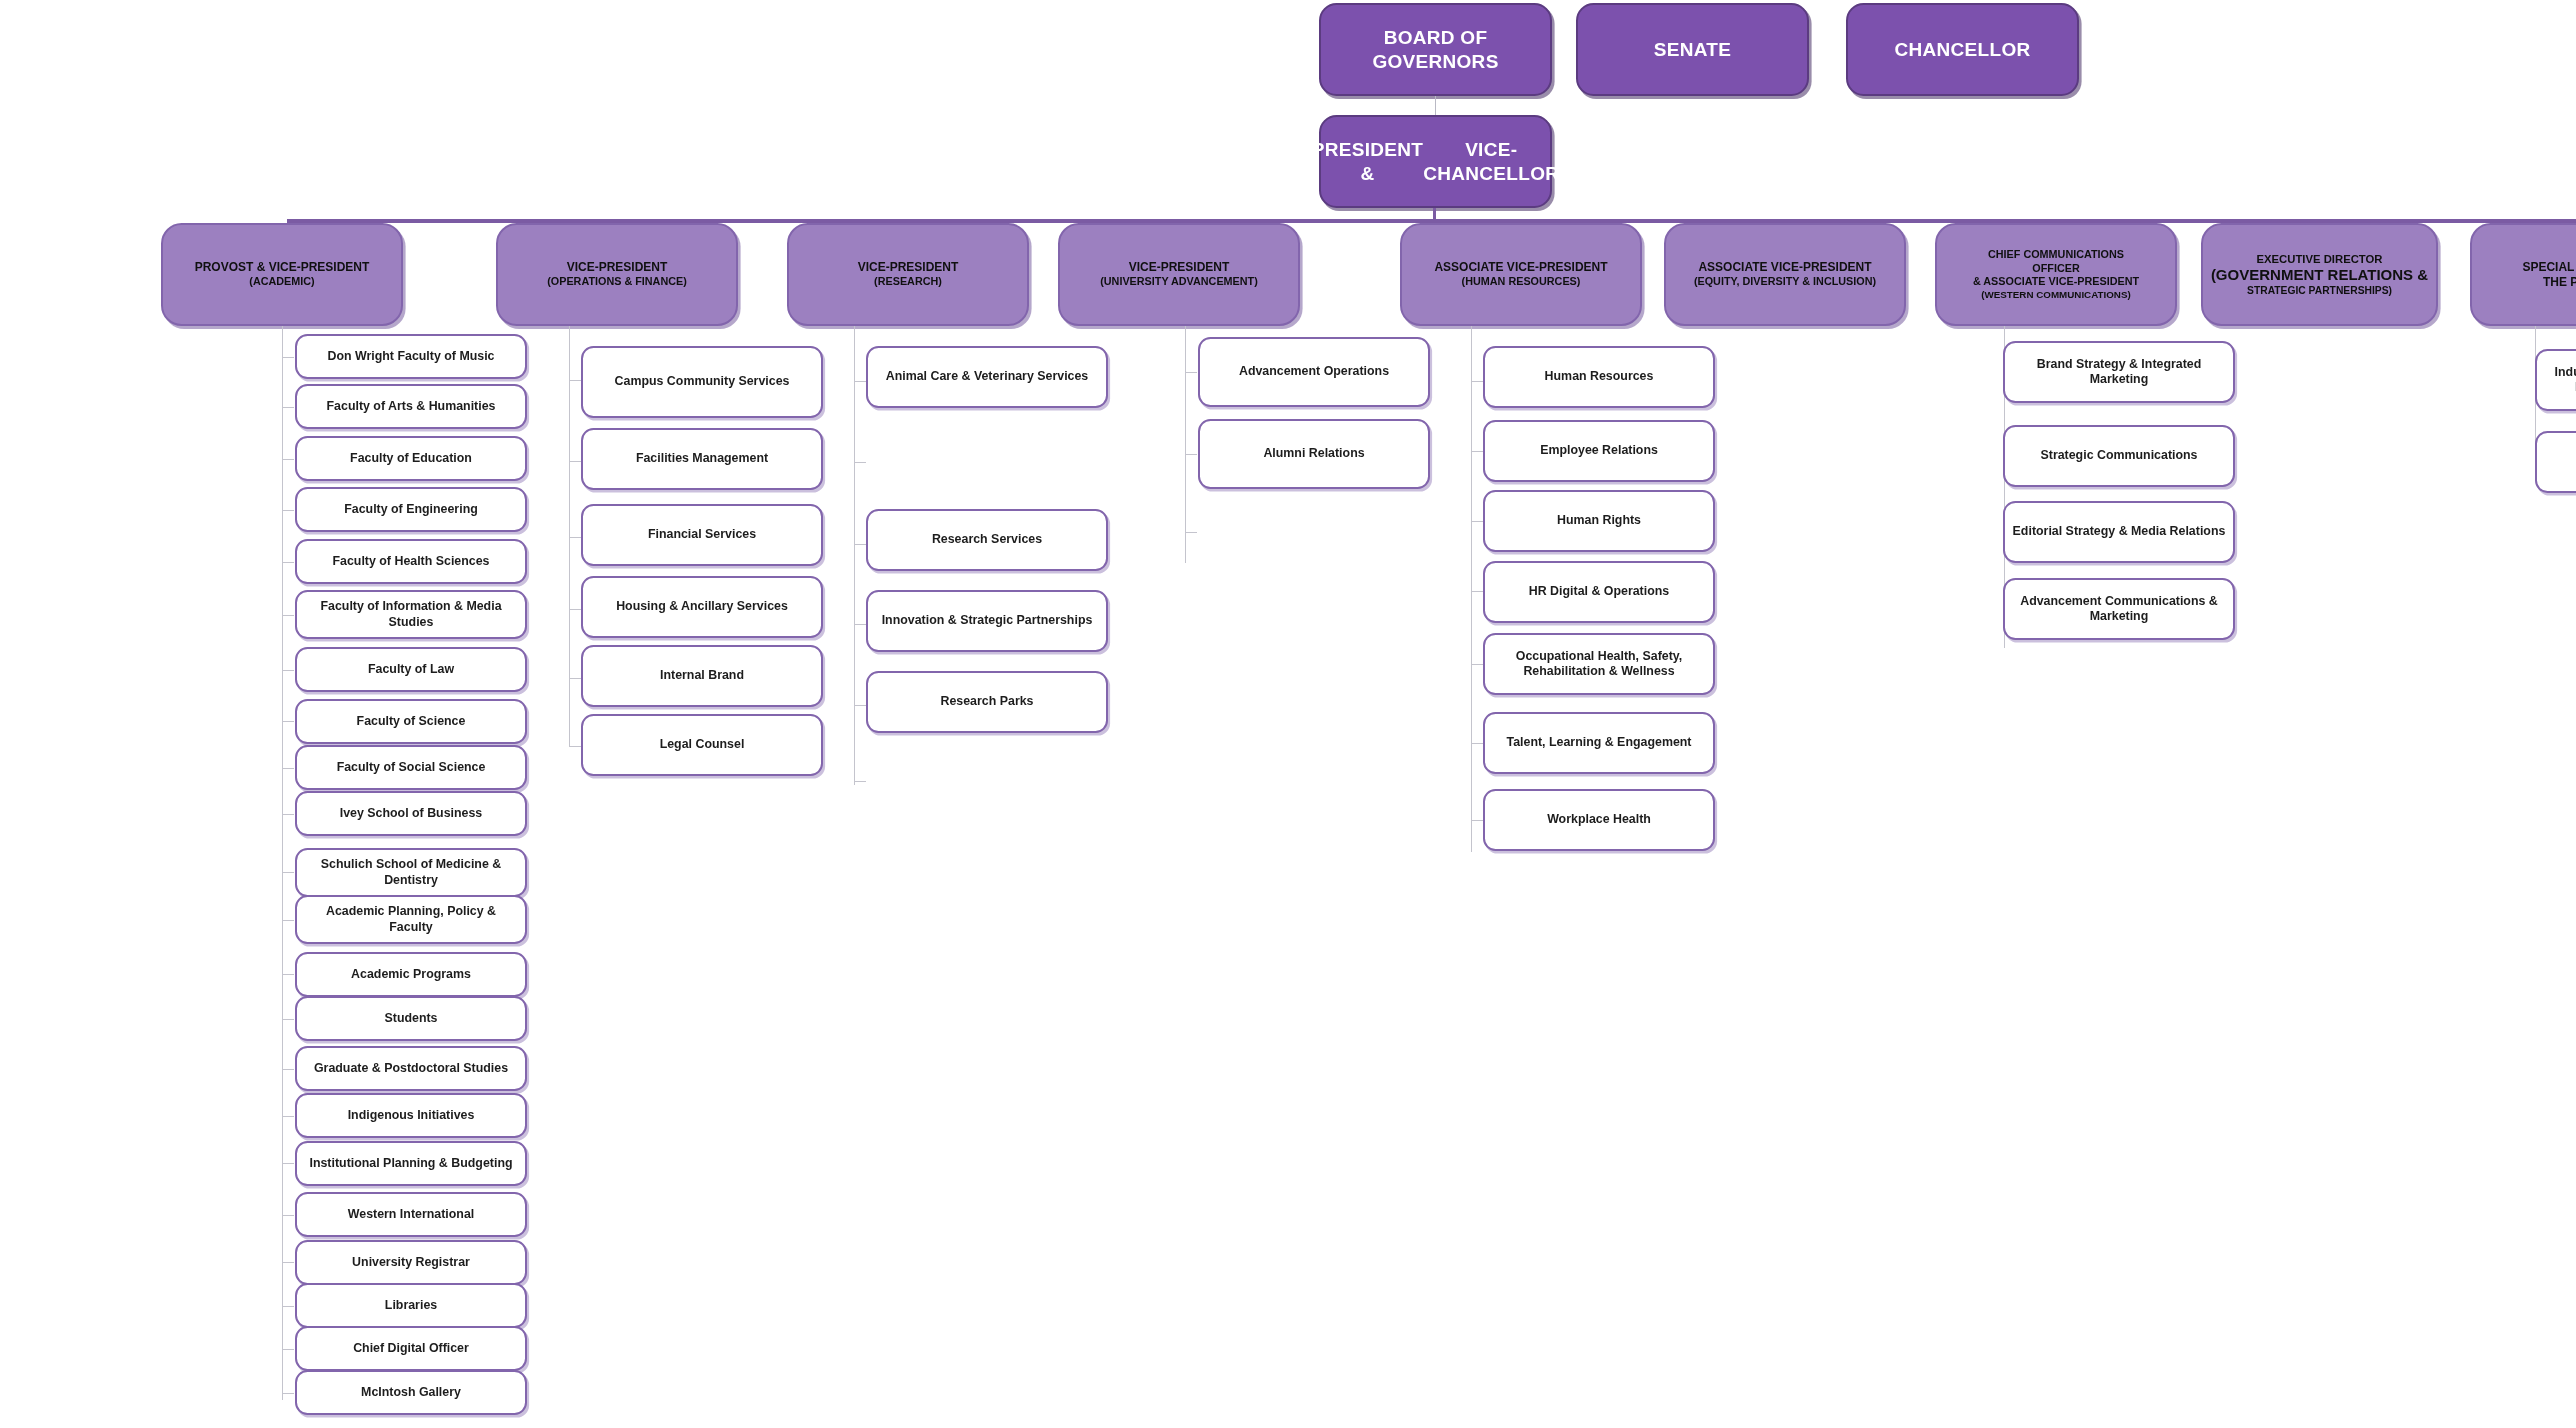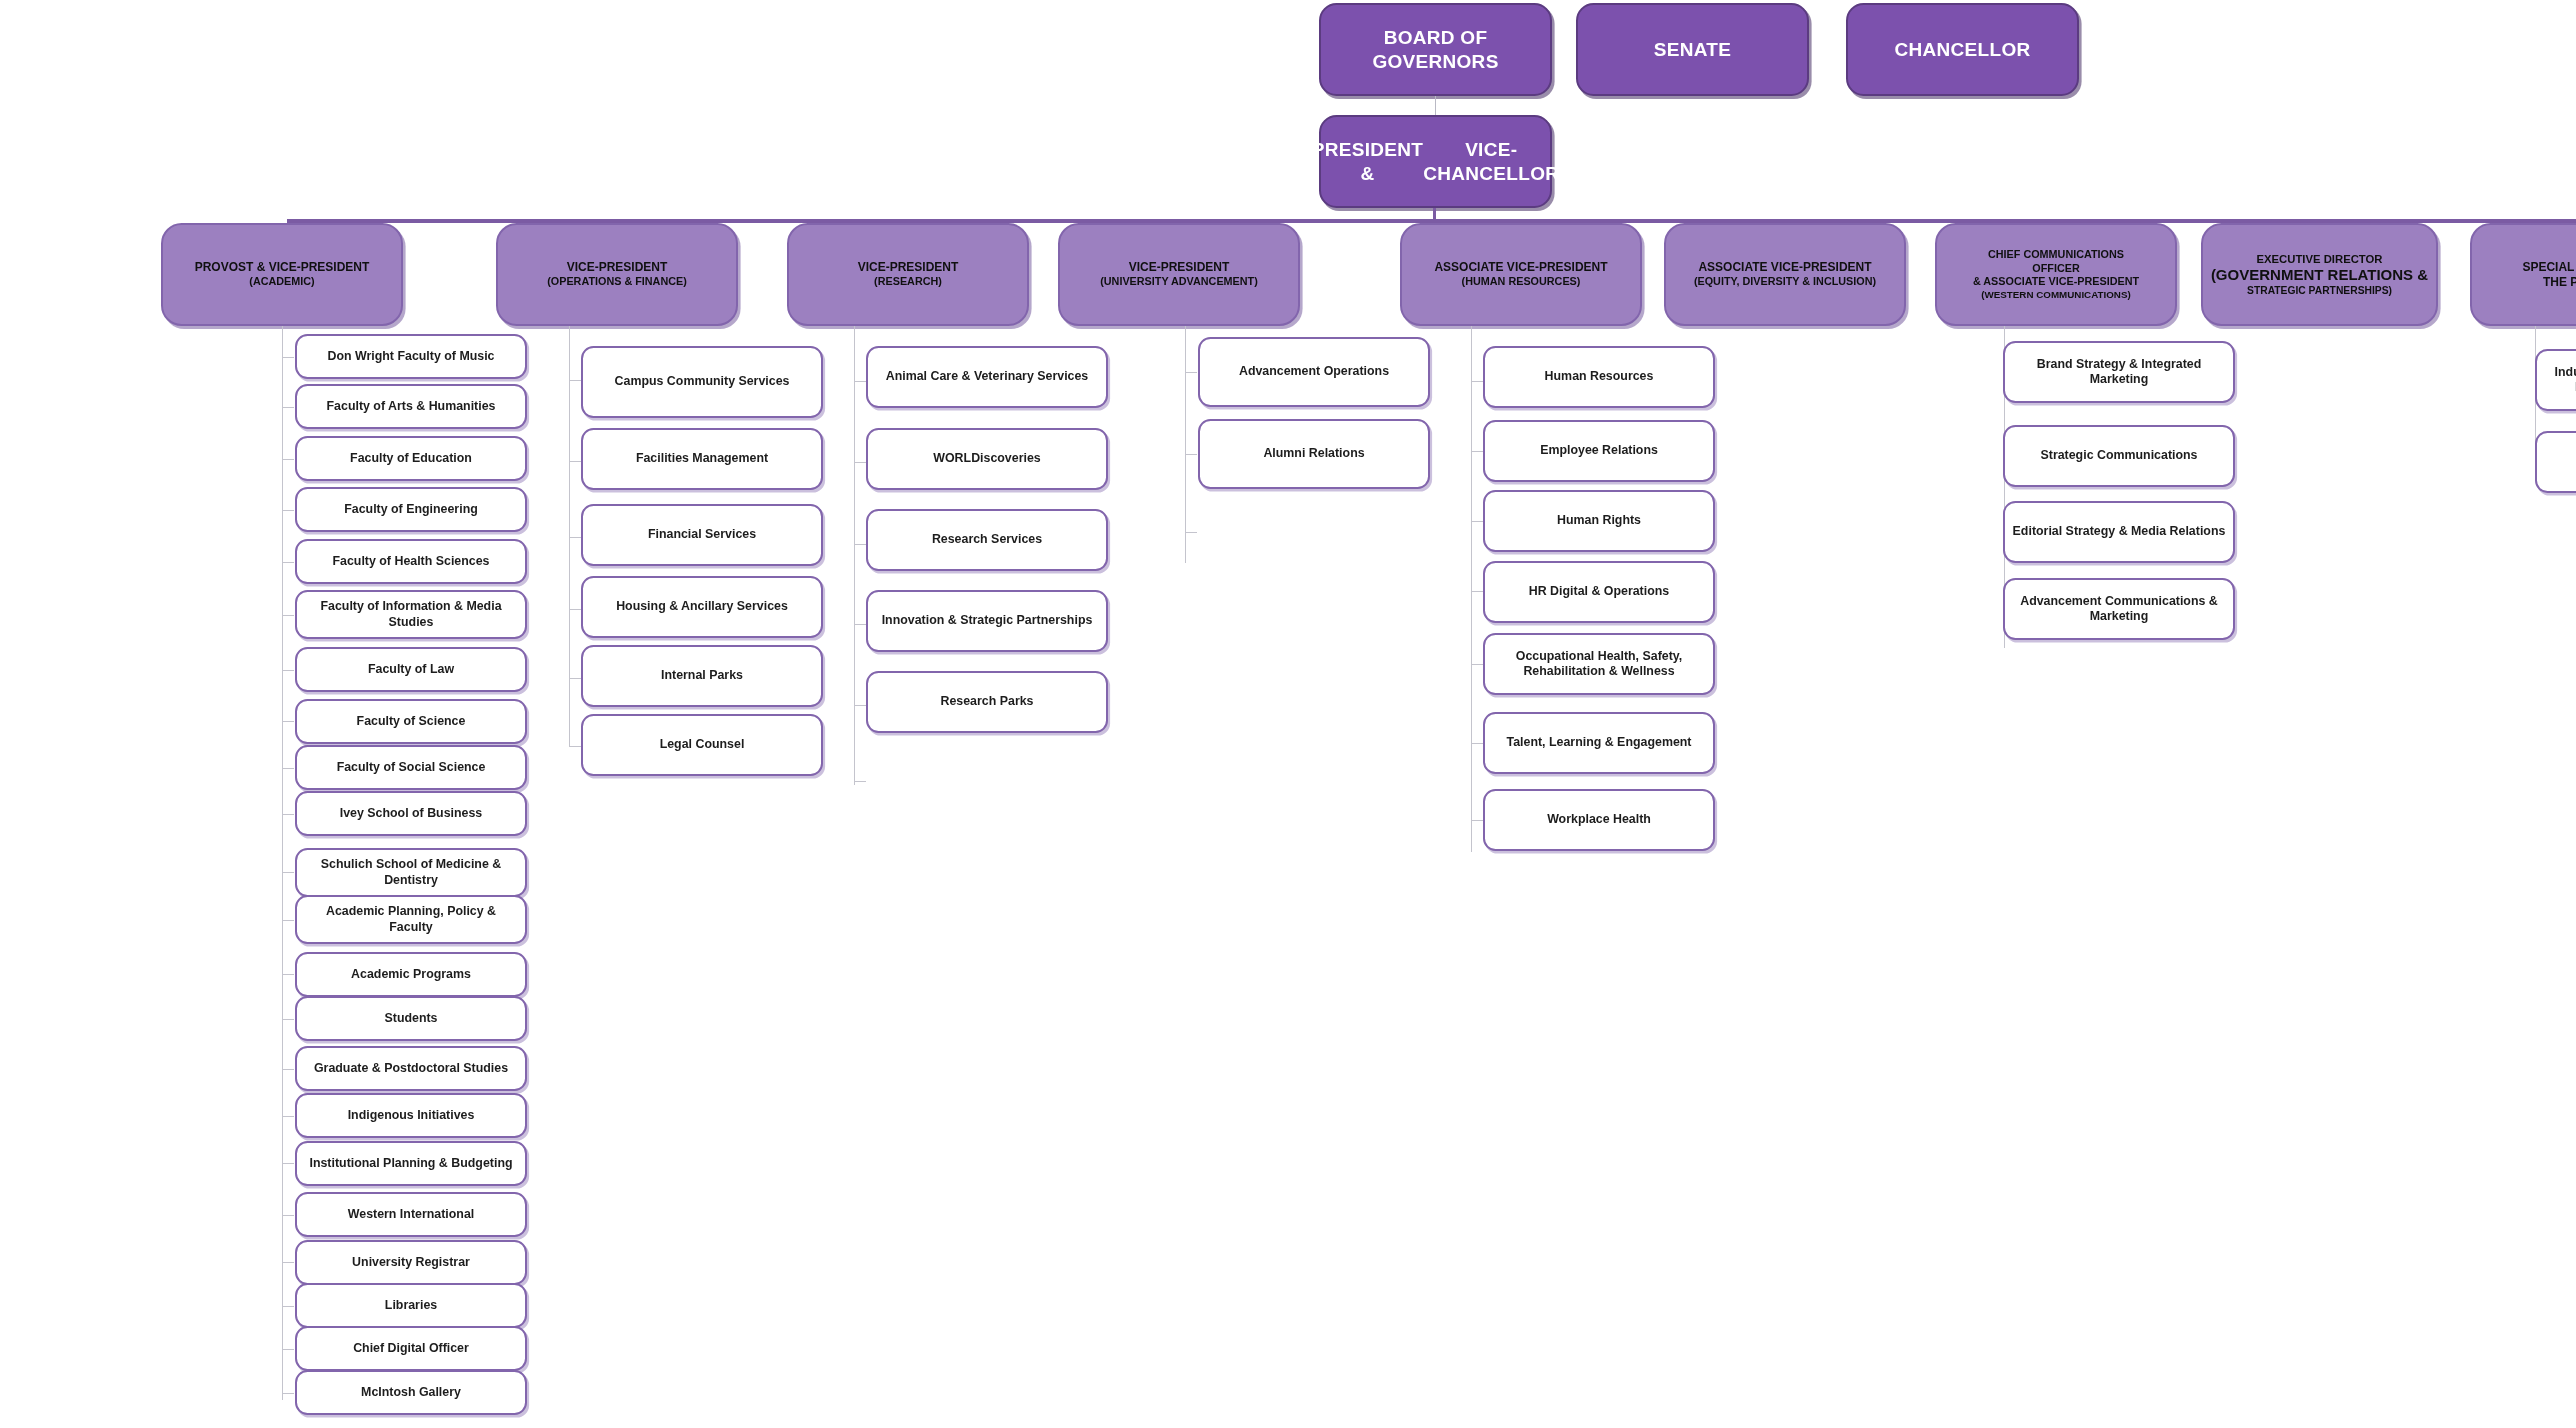"WORLDiscoveries" div.node { html: <div> <span>WORLDiscoveries</span> </div> -> none }
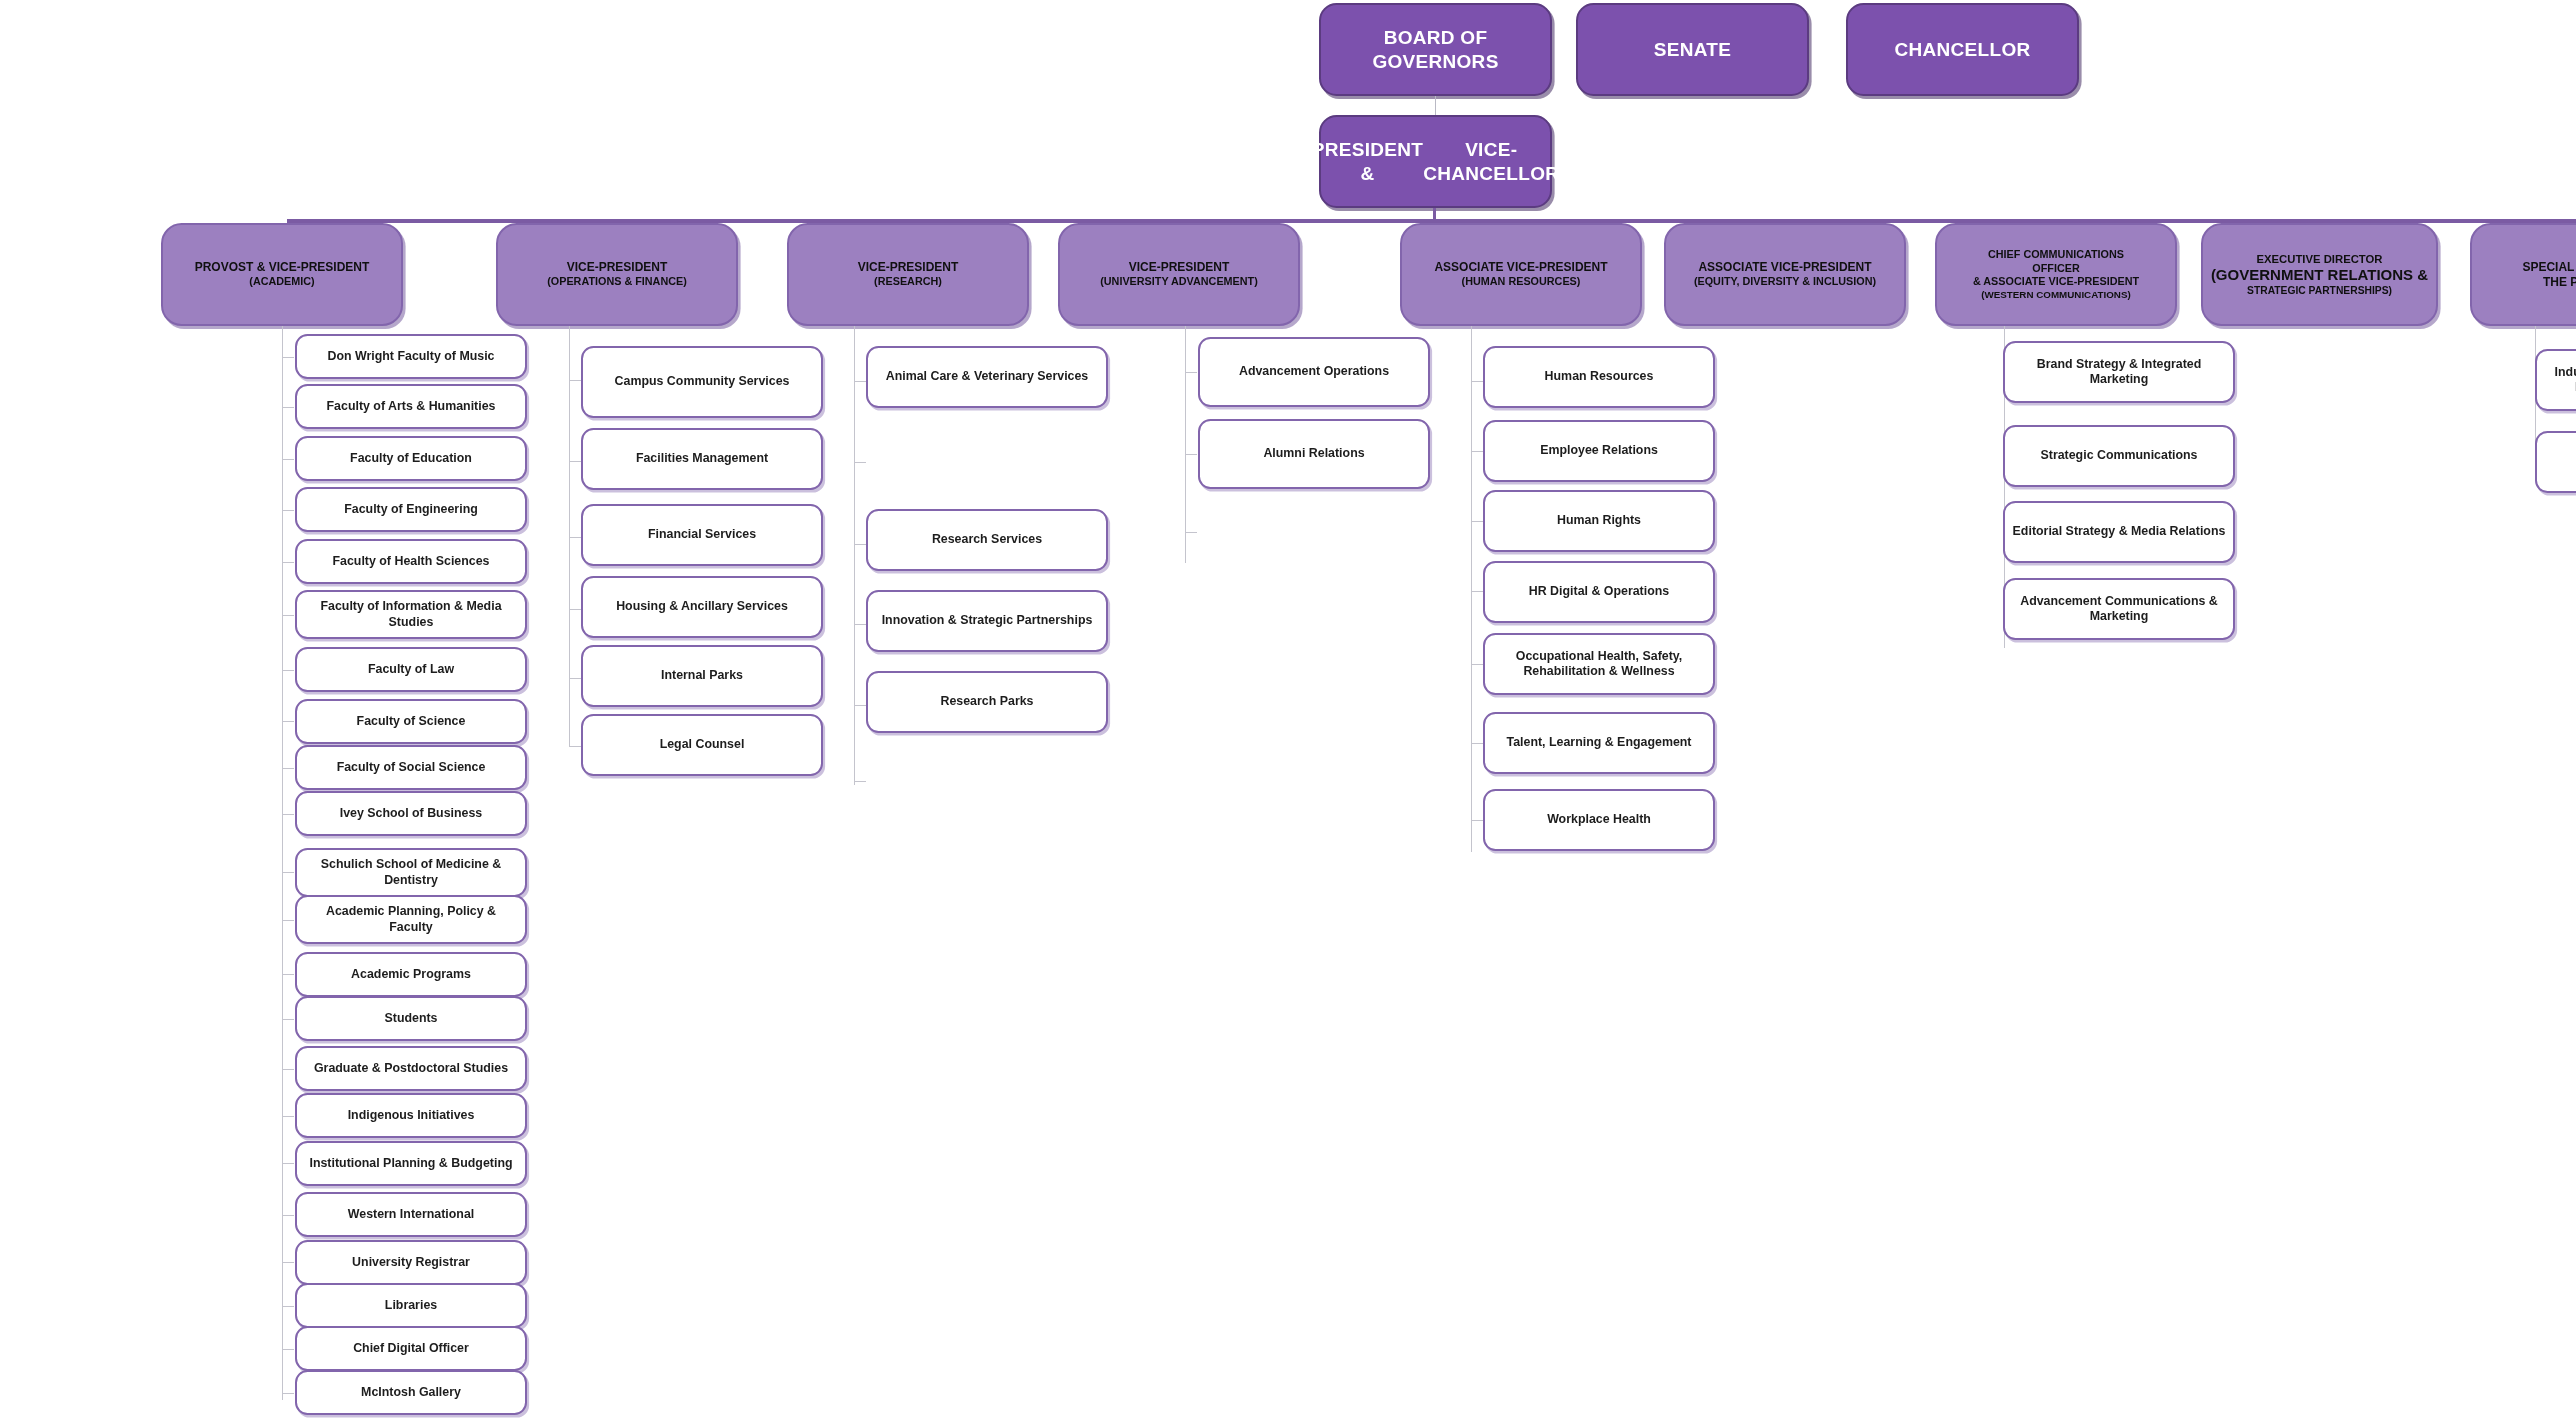"Internal Parks" span { text: Parks -> Brand }
